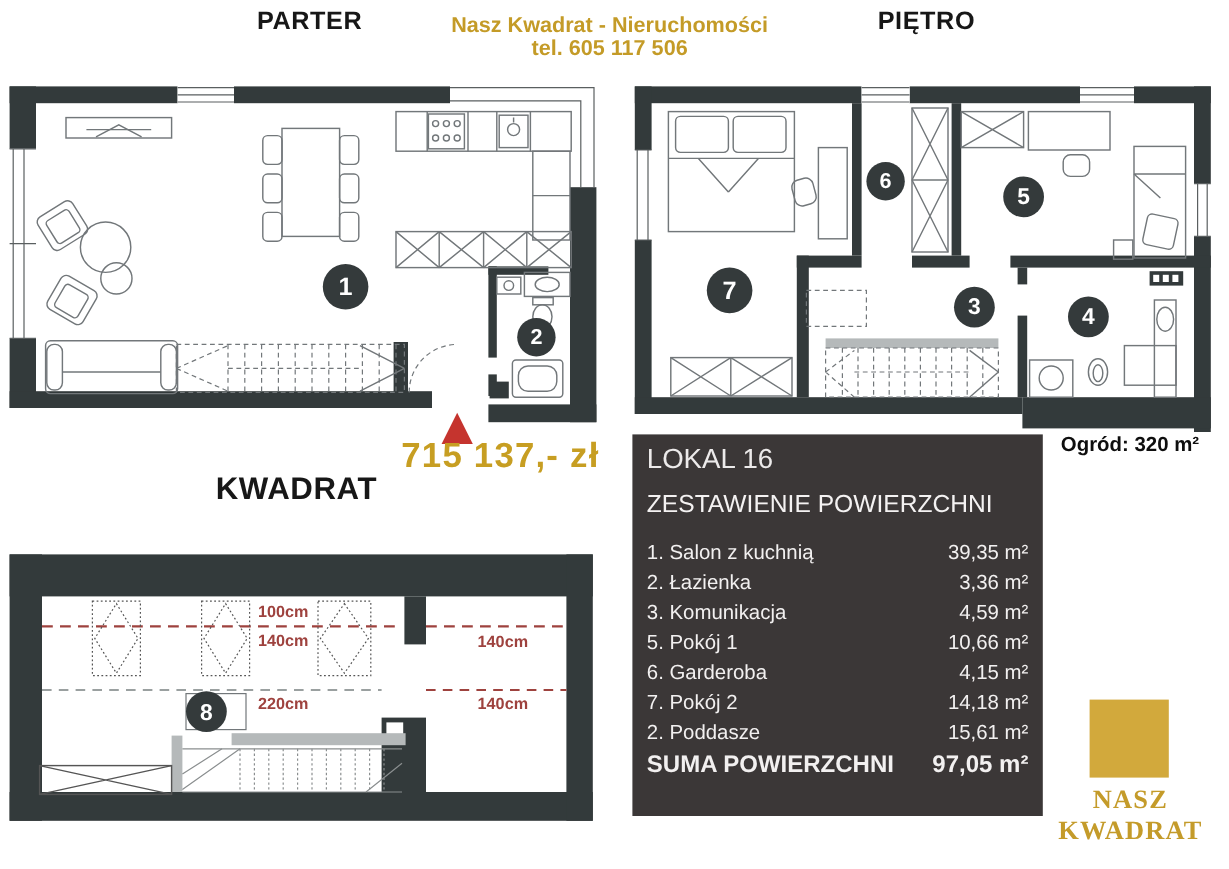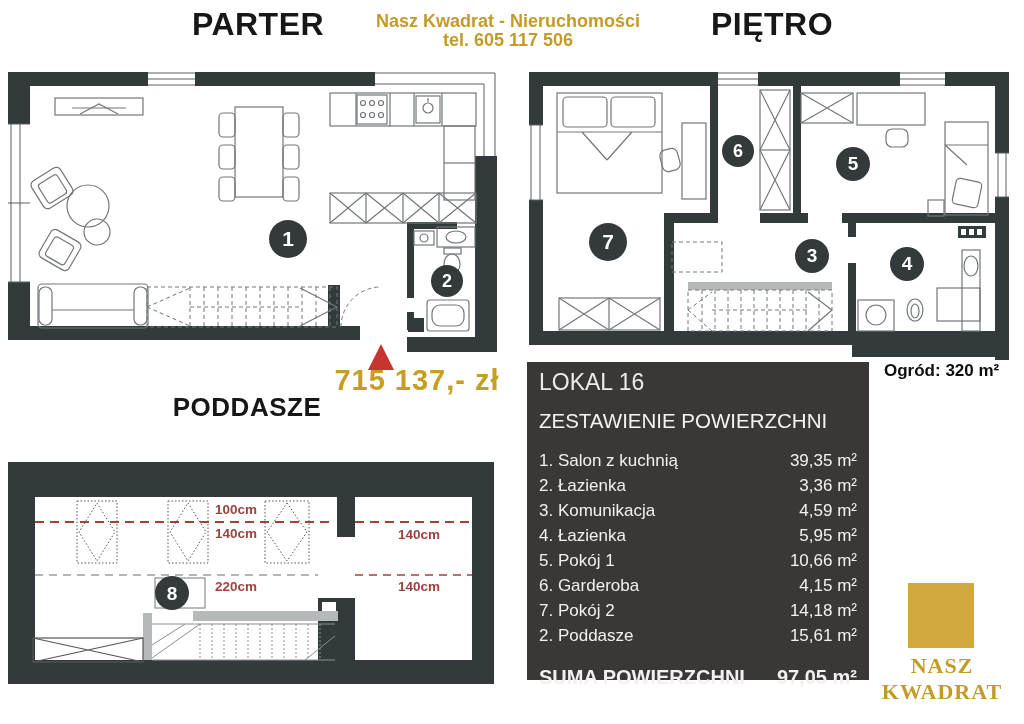"PARTER" .floor-title { font-size: 32px -> 21px }
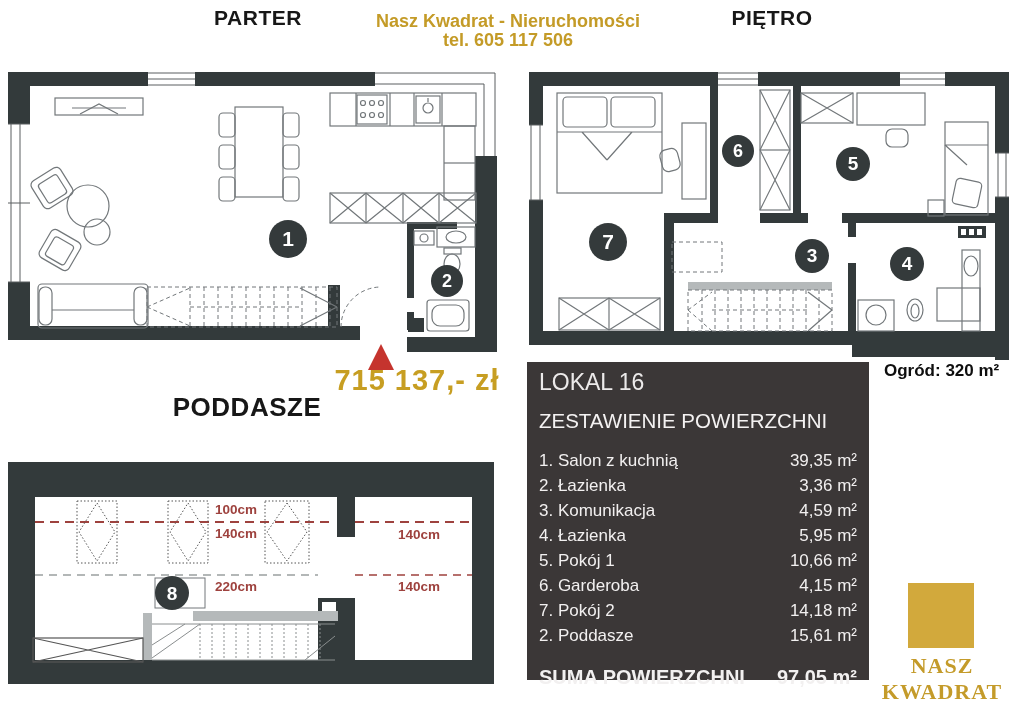"PODDASZE" div.abs { text: PODDASZE -> KWADRAT }
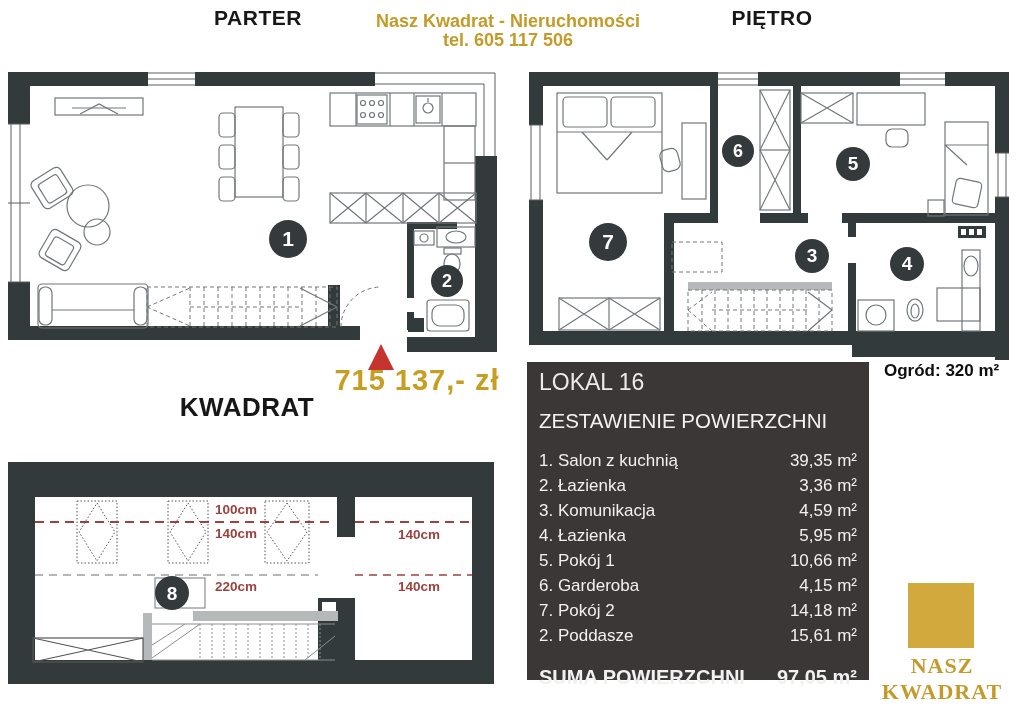"4. Łazienka" div.prow { html: <div> <span>4. Łazienka</span> <span>5,95 m²</span> </div> -> none }
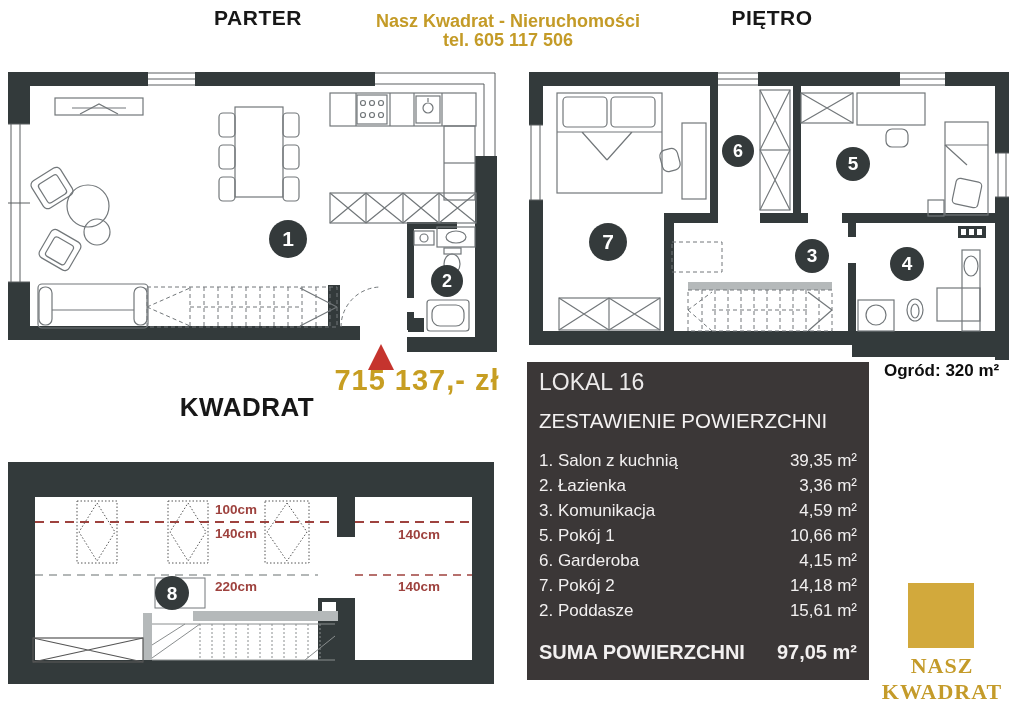"SUMA POWIERZCHNI" .ptotal { margin-top: 18px -> 3px }
